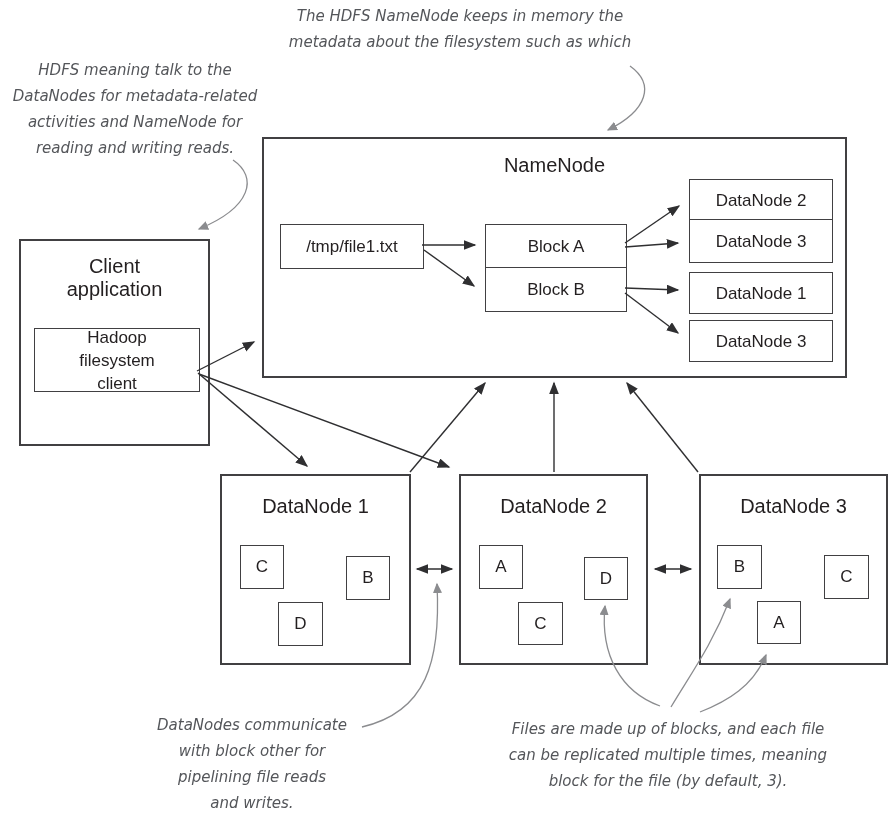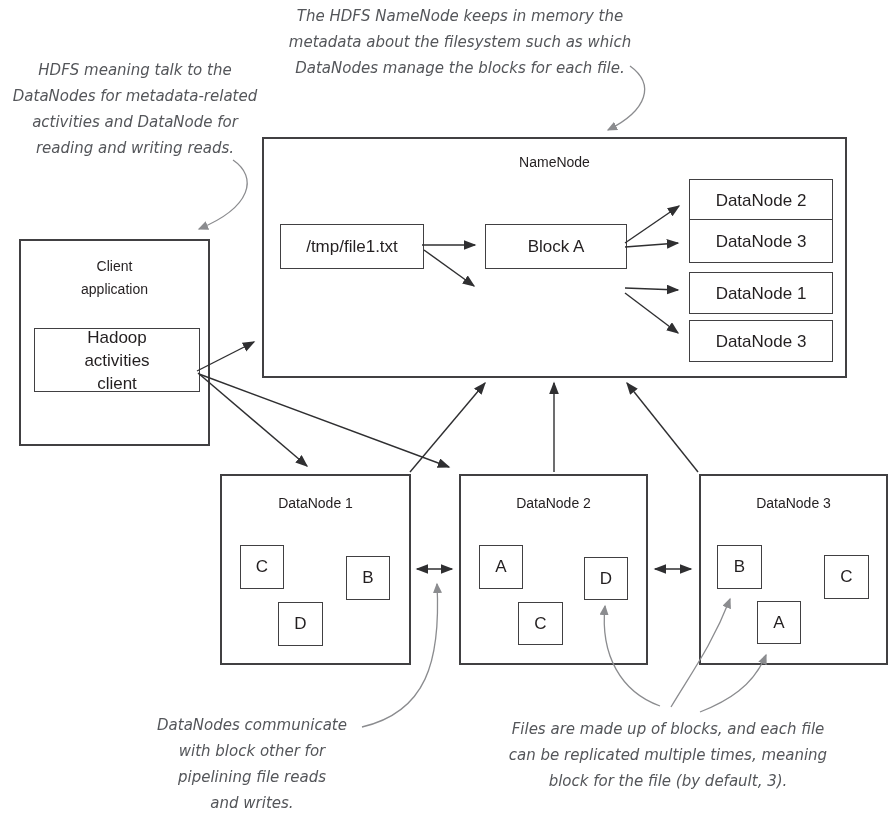"DataNodes manage the blocks for" div { html: <div>DataNodes manage the blocks for each file.</div> -> none }
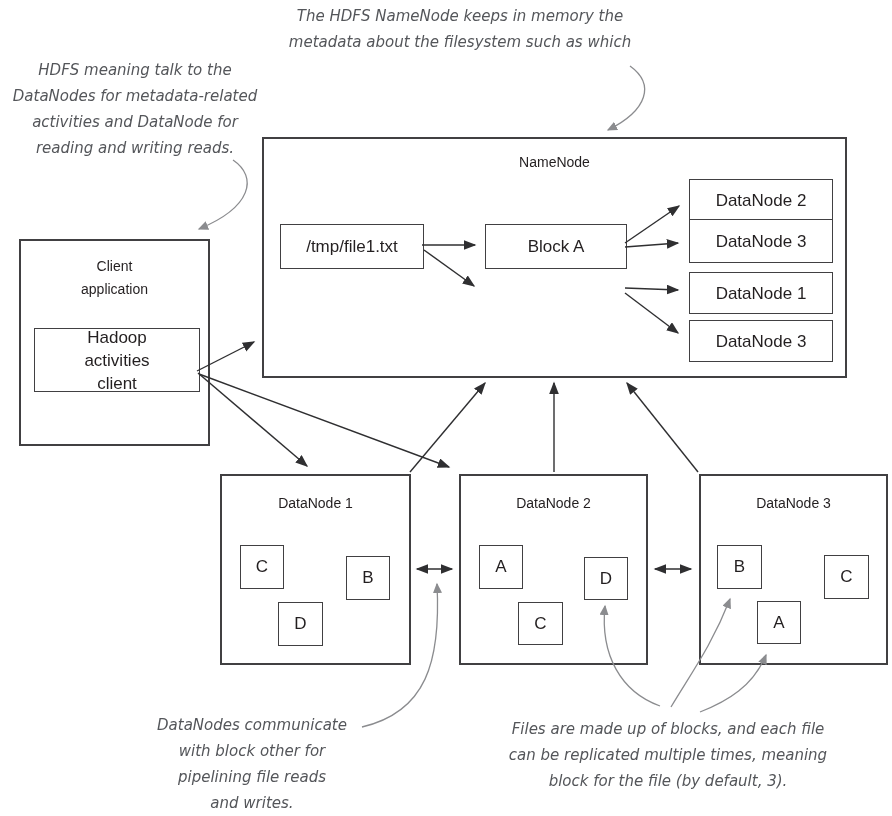"activities and DataNode for" div { text: DataNode -> NameNode }
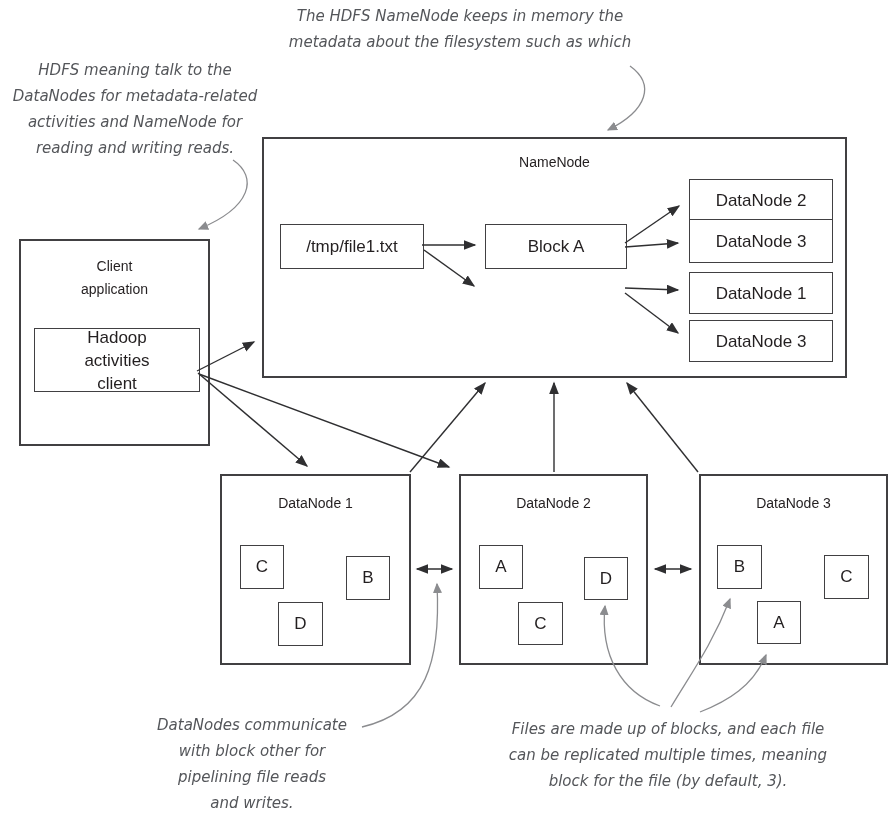"NameNode" .box-title { font-size: 14px -> 20px }
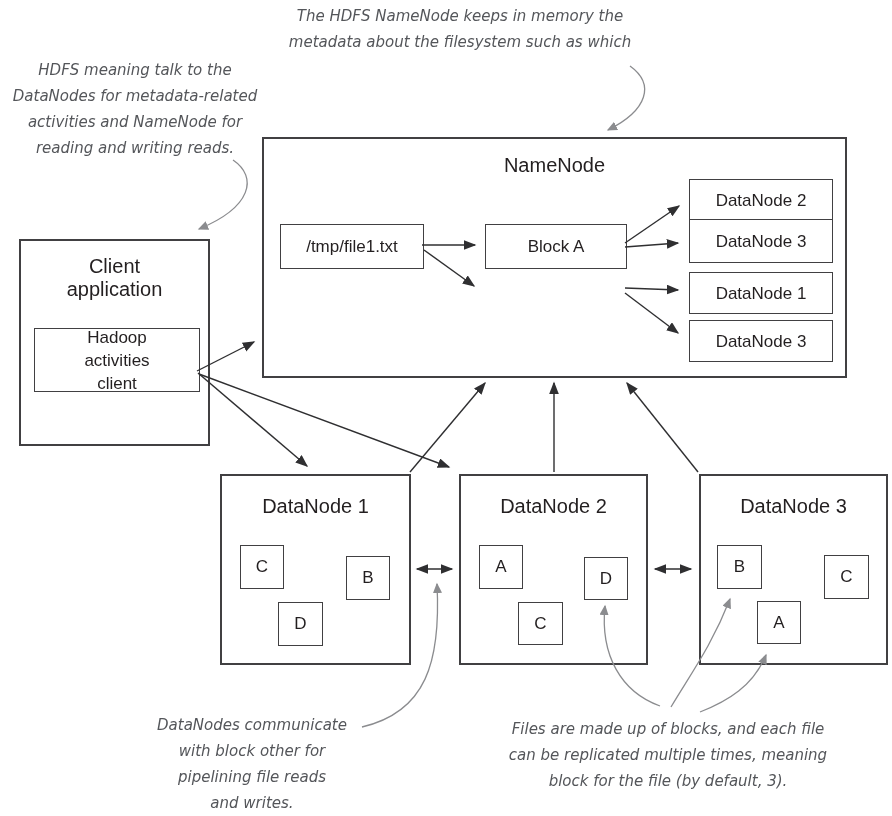"Block B" div.box { html: none -> <div> <div>Block B</div> </div> }
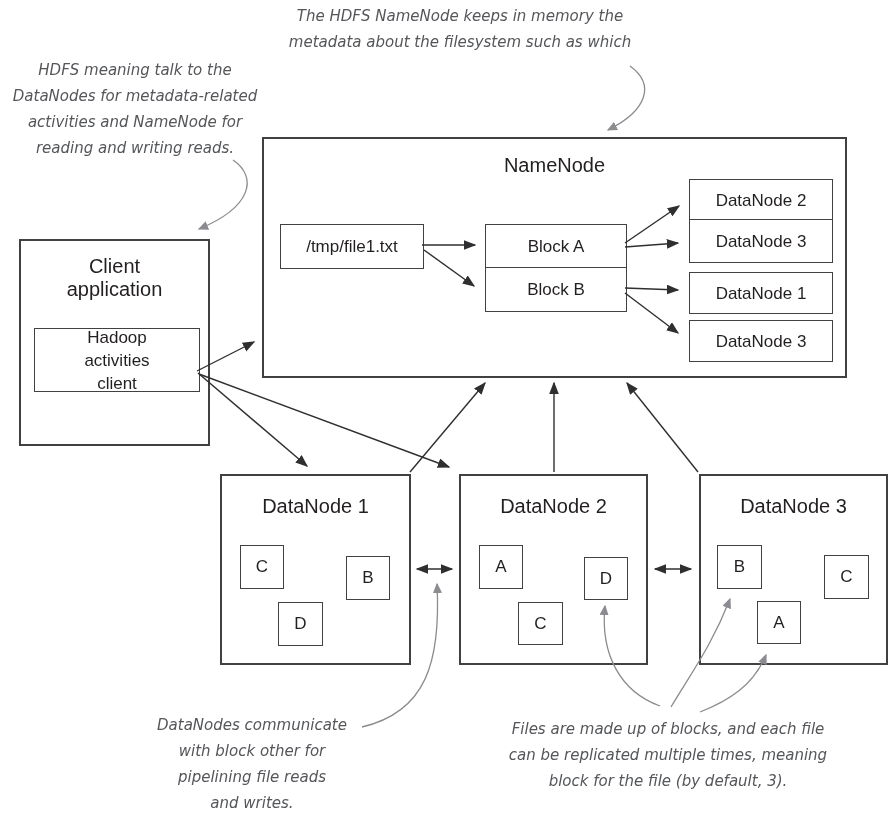"activities" div { text: activities -> filesystem }
